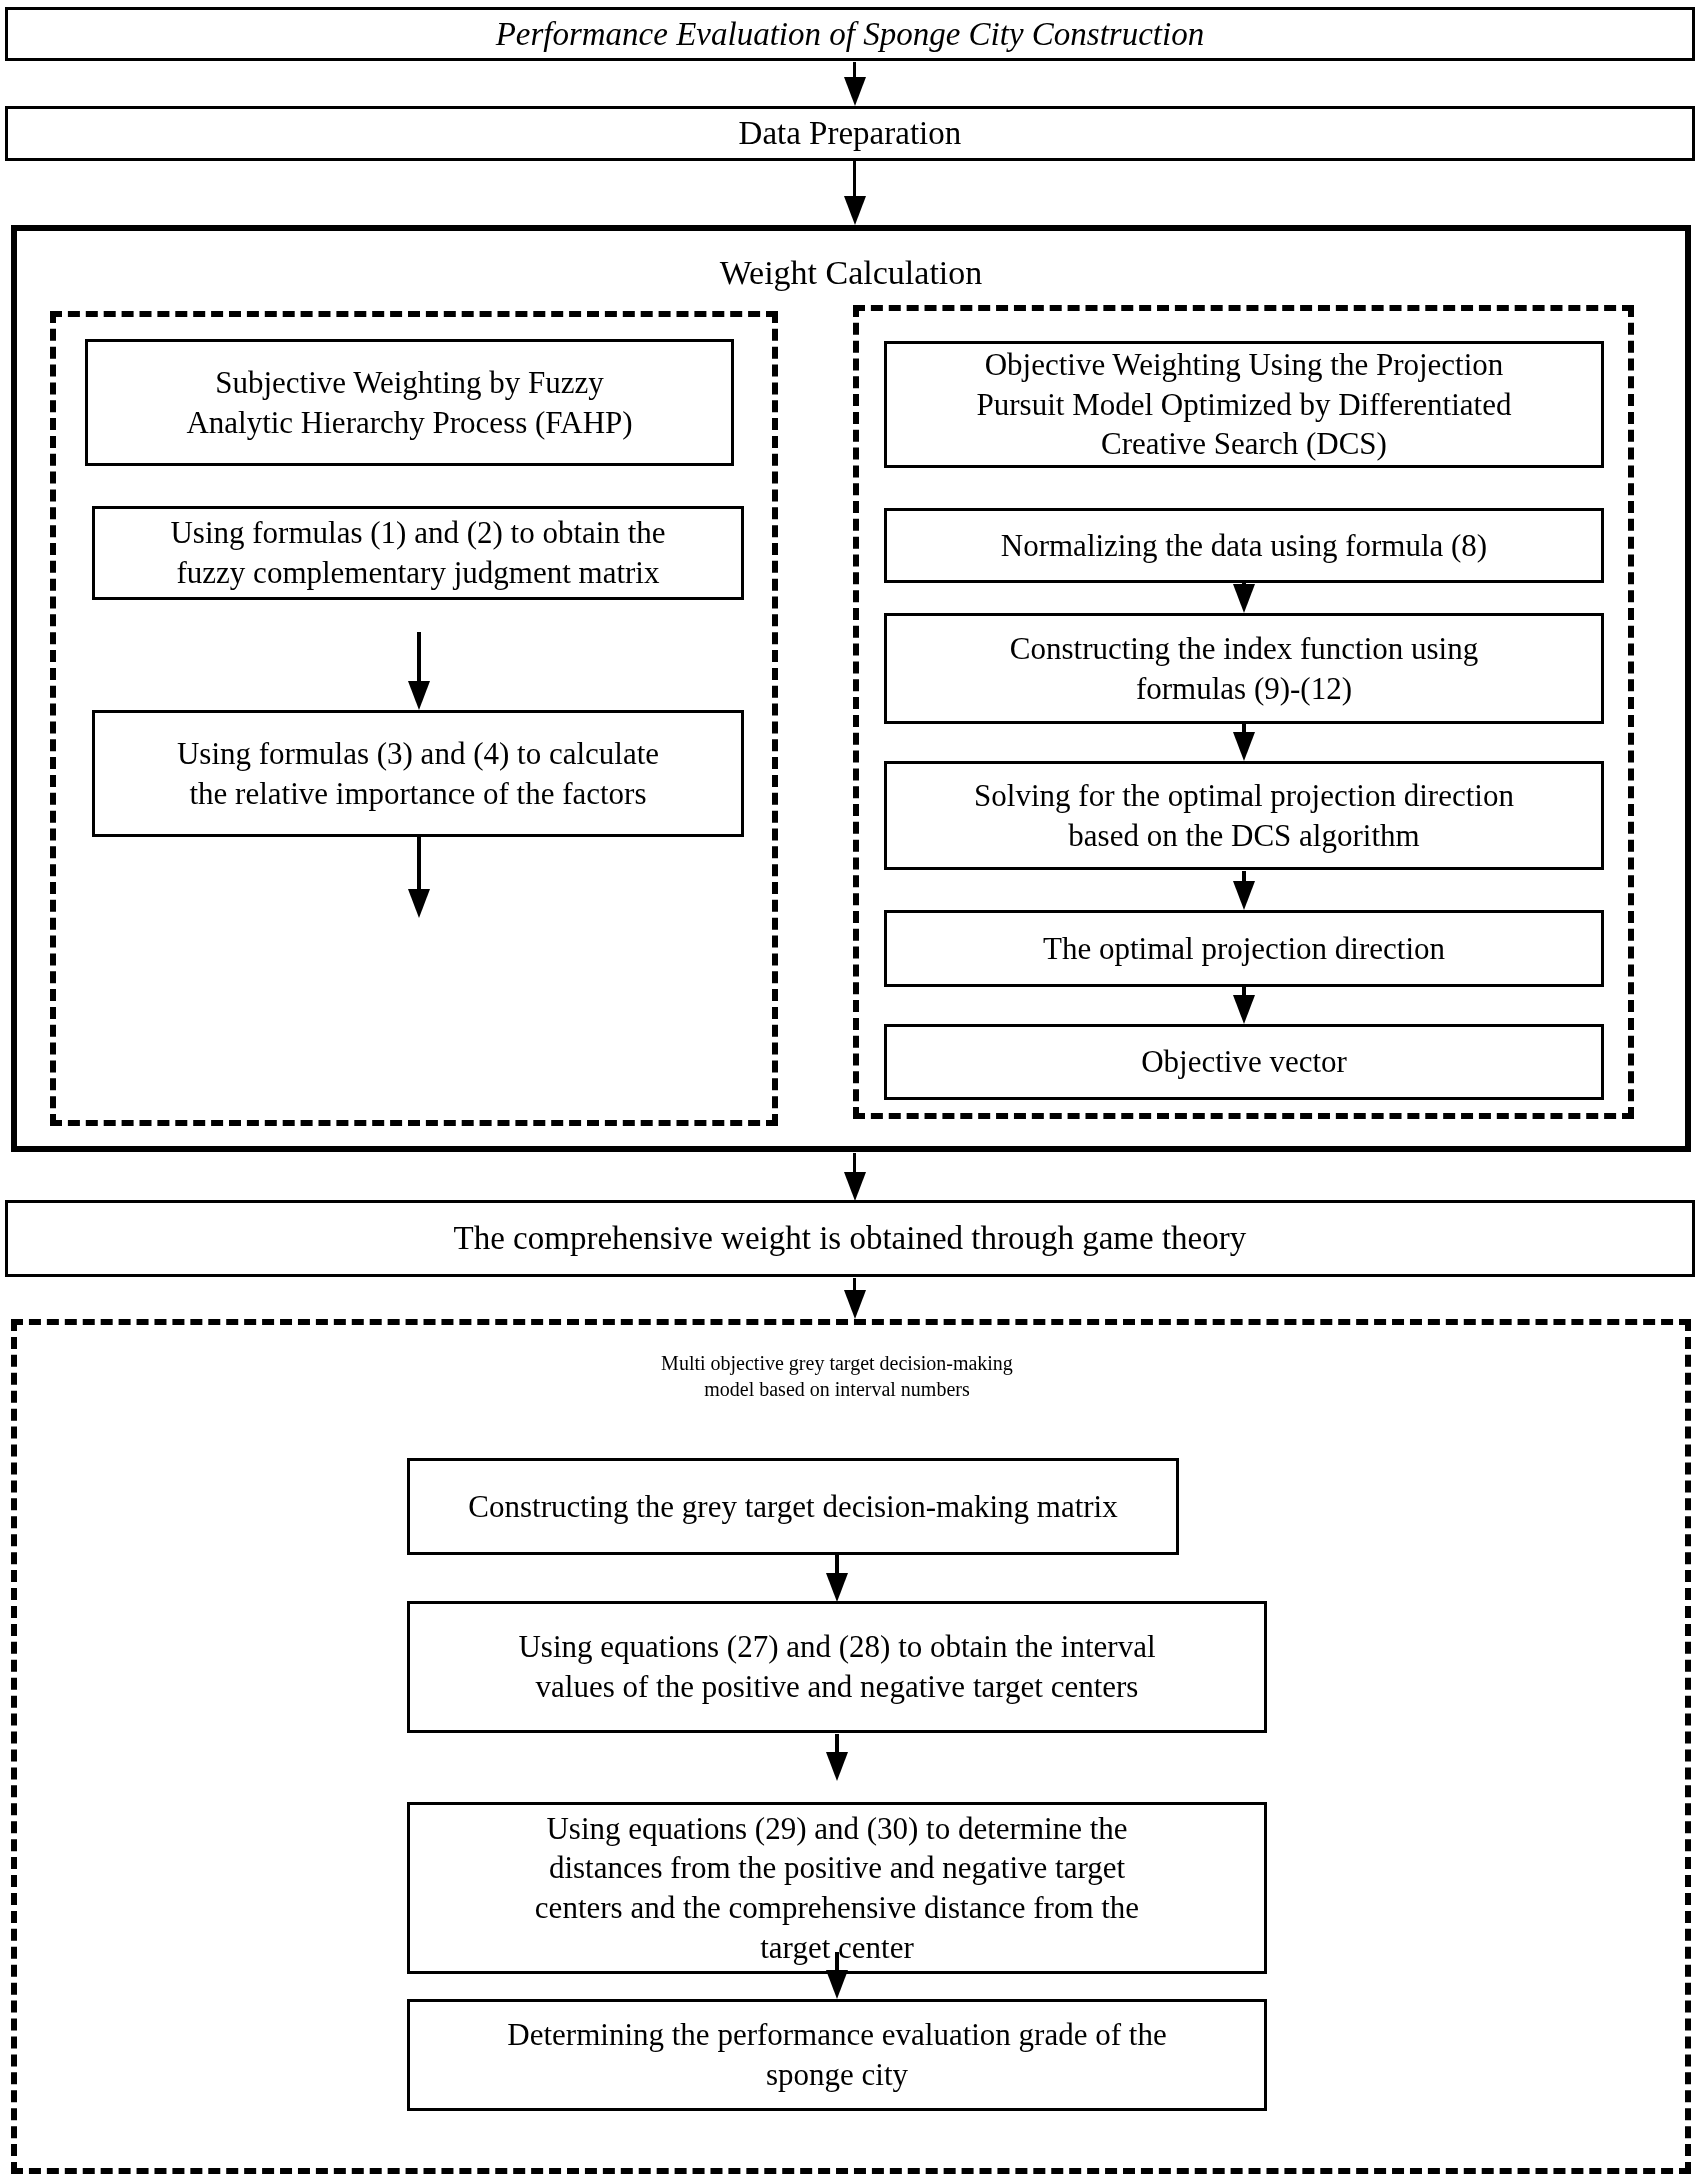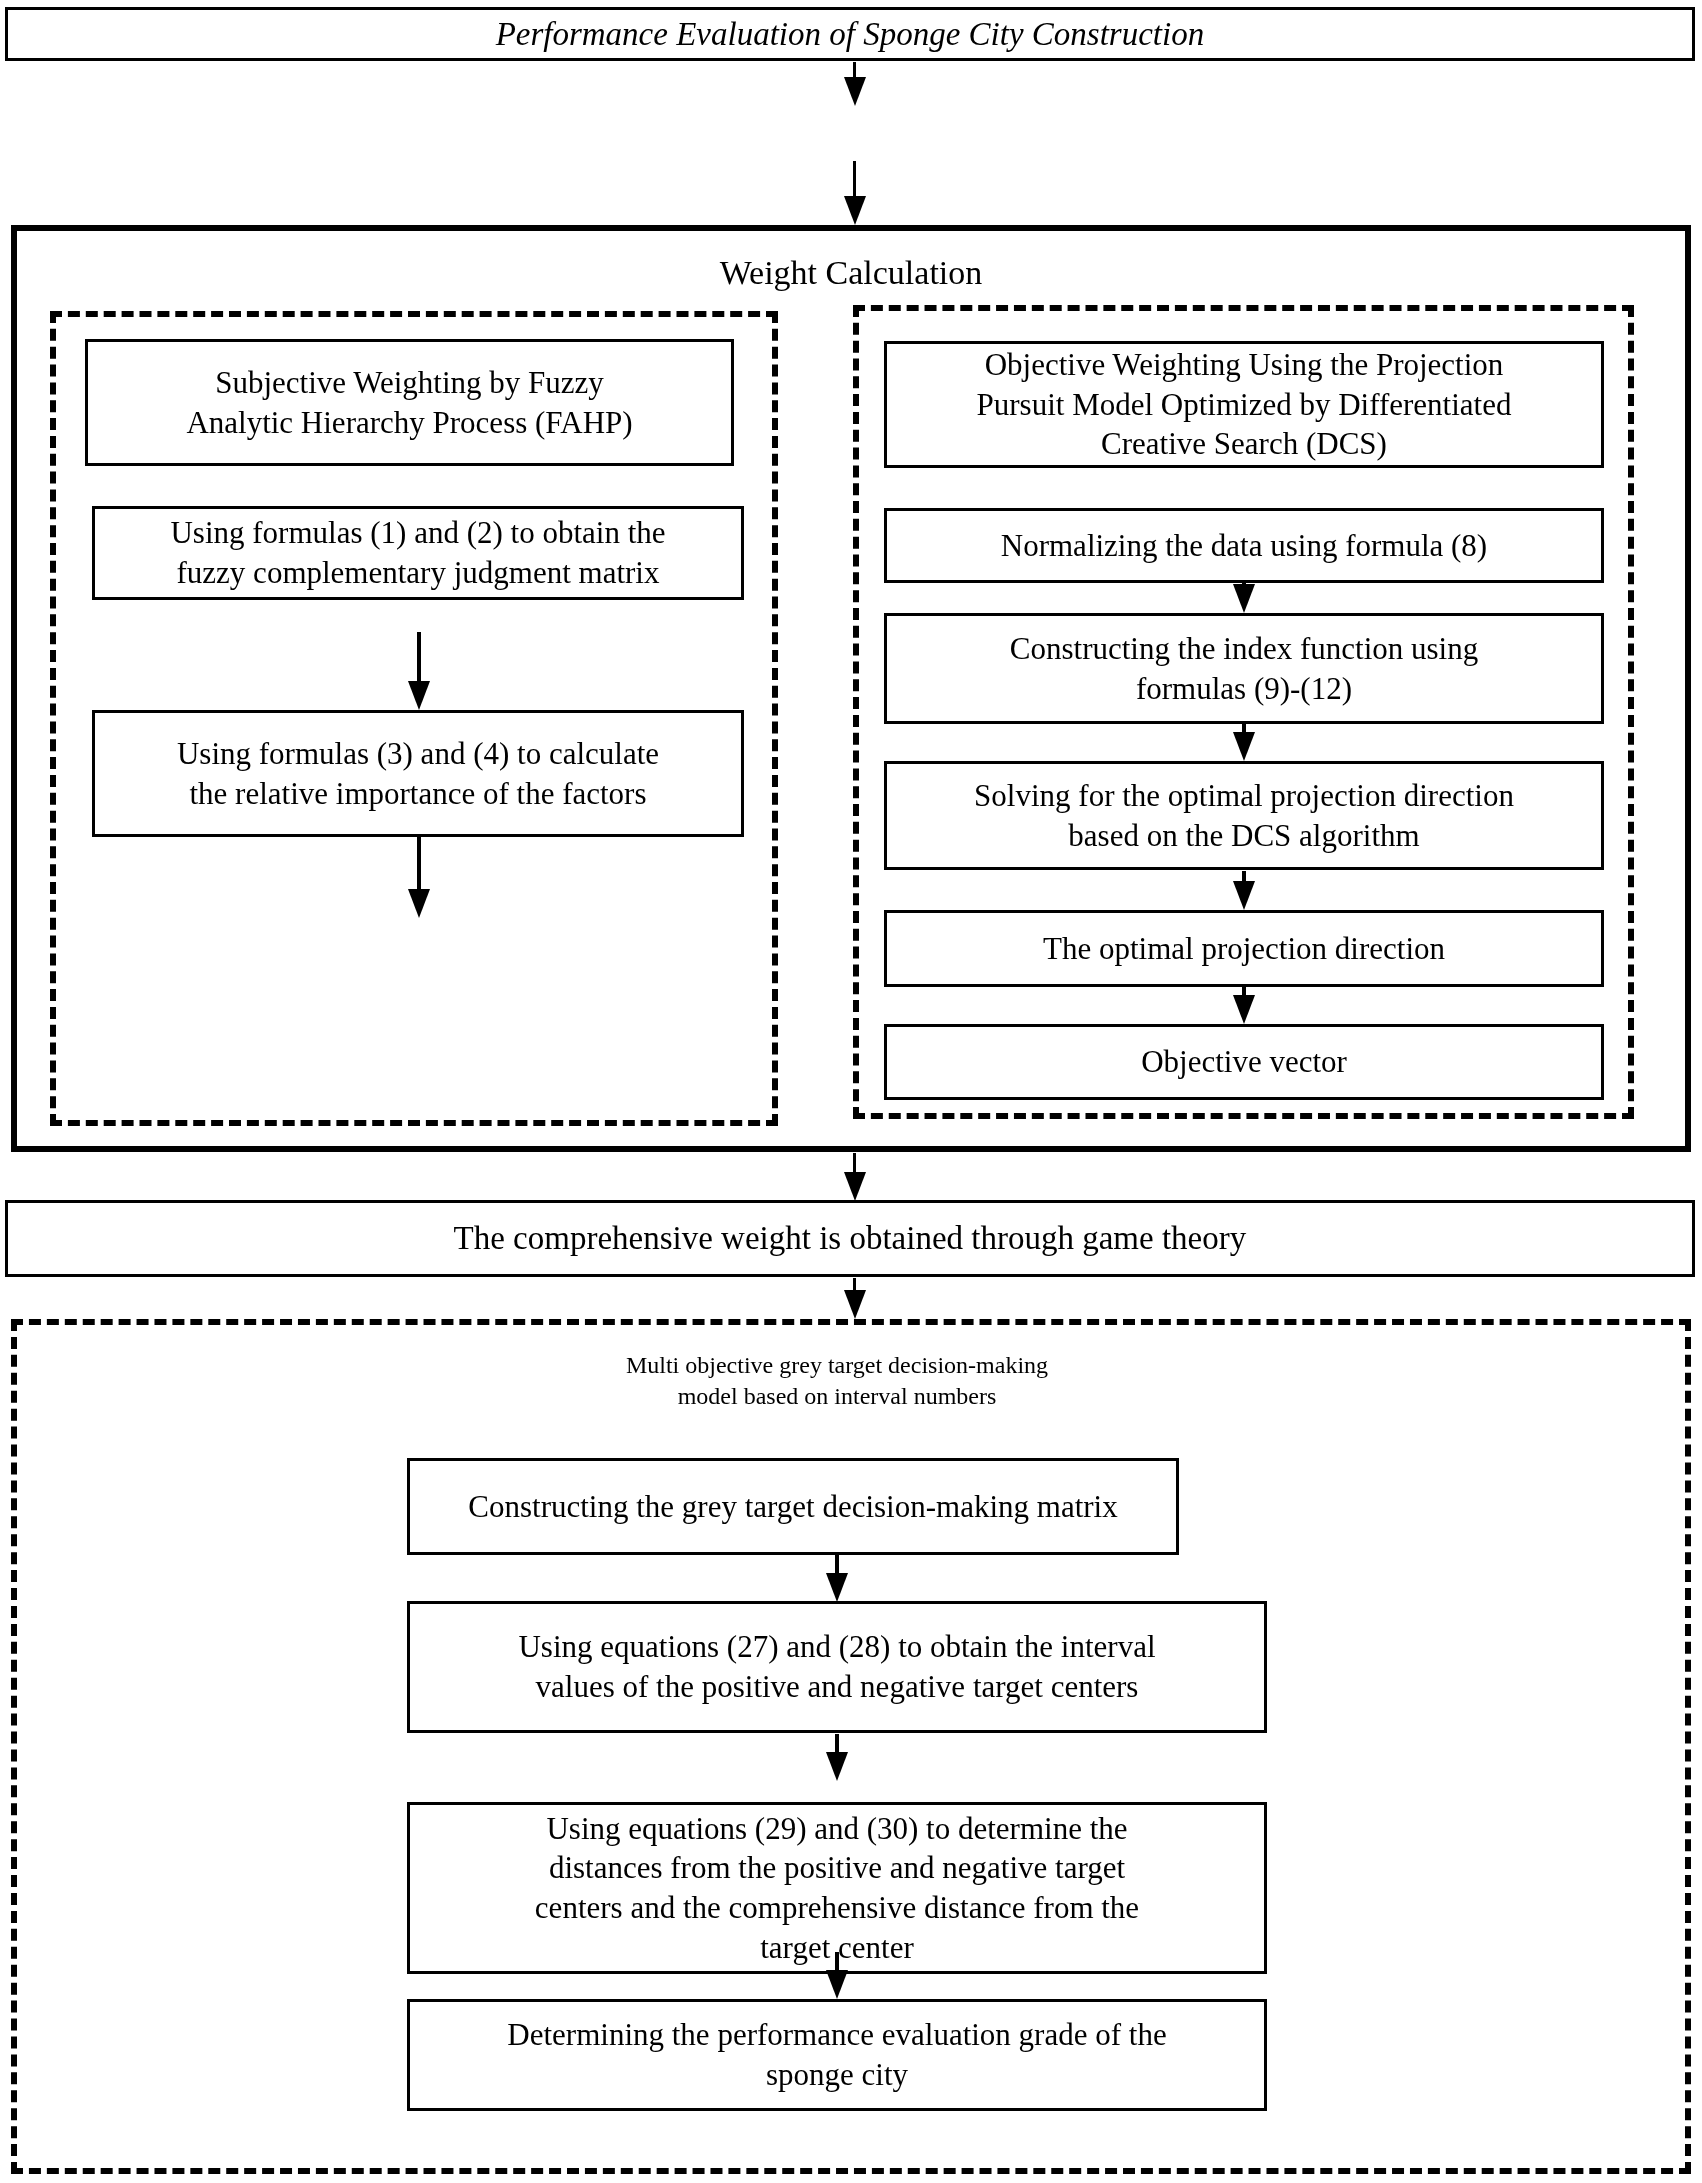"Data Preparation" div.nbox { html: none -> <div>Data Preparation</div> }
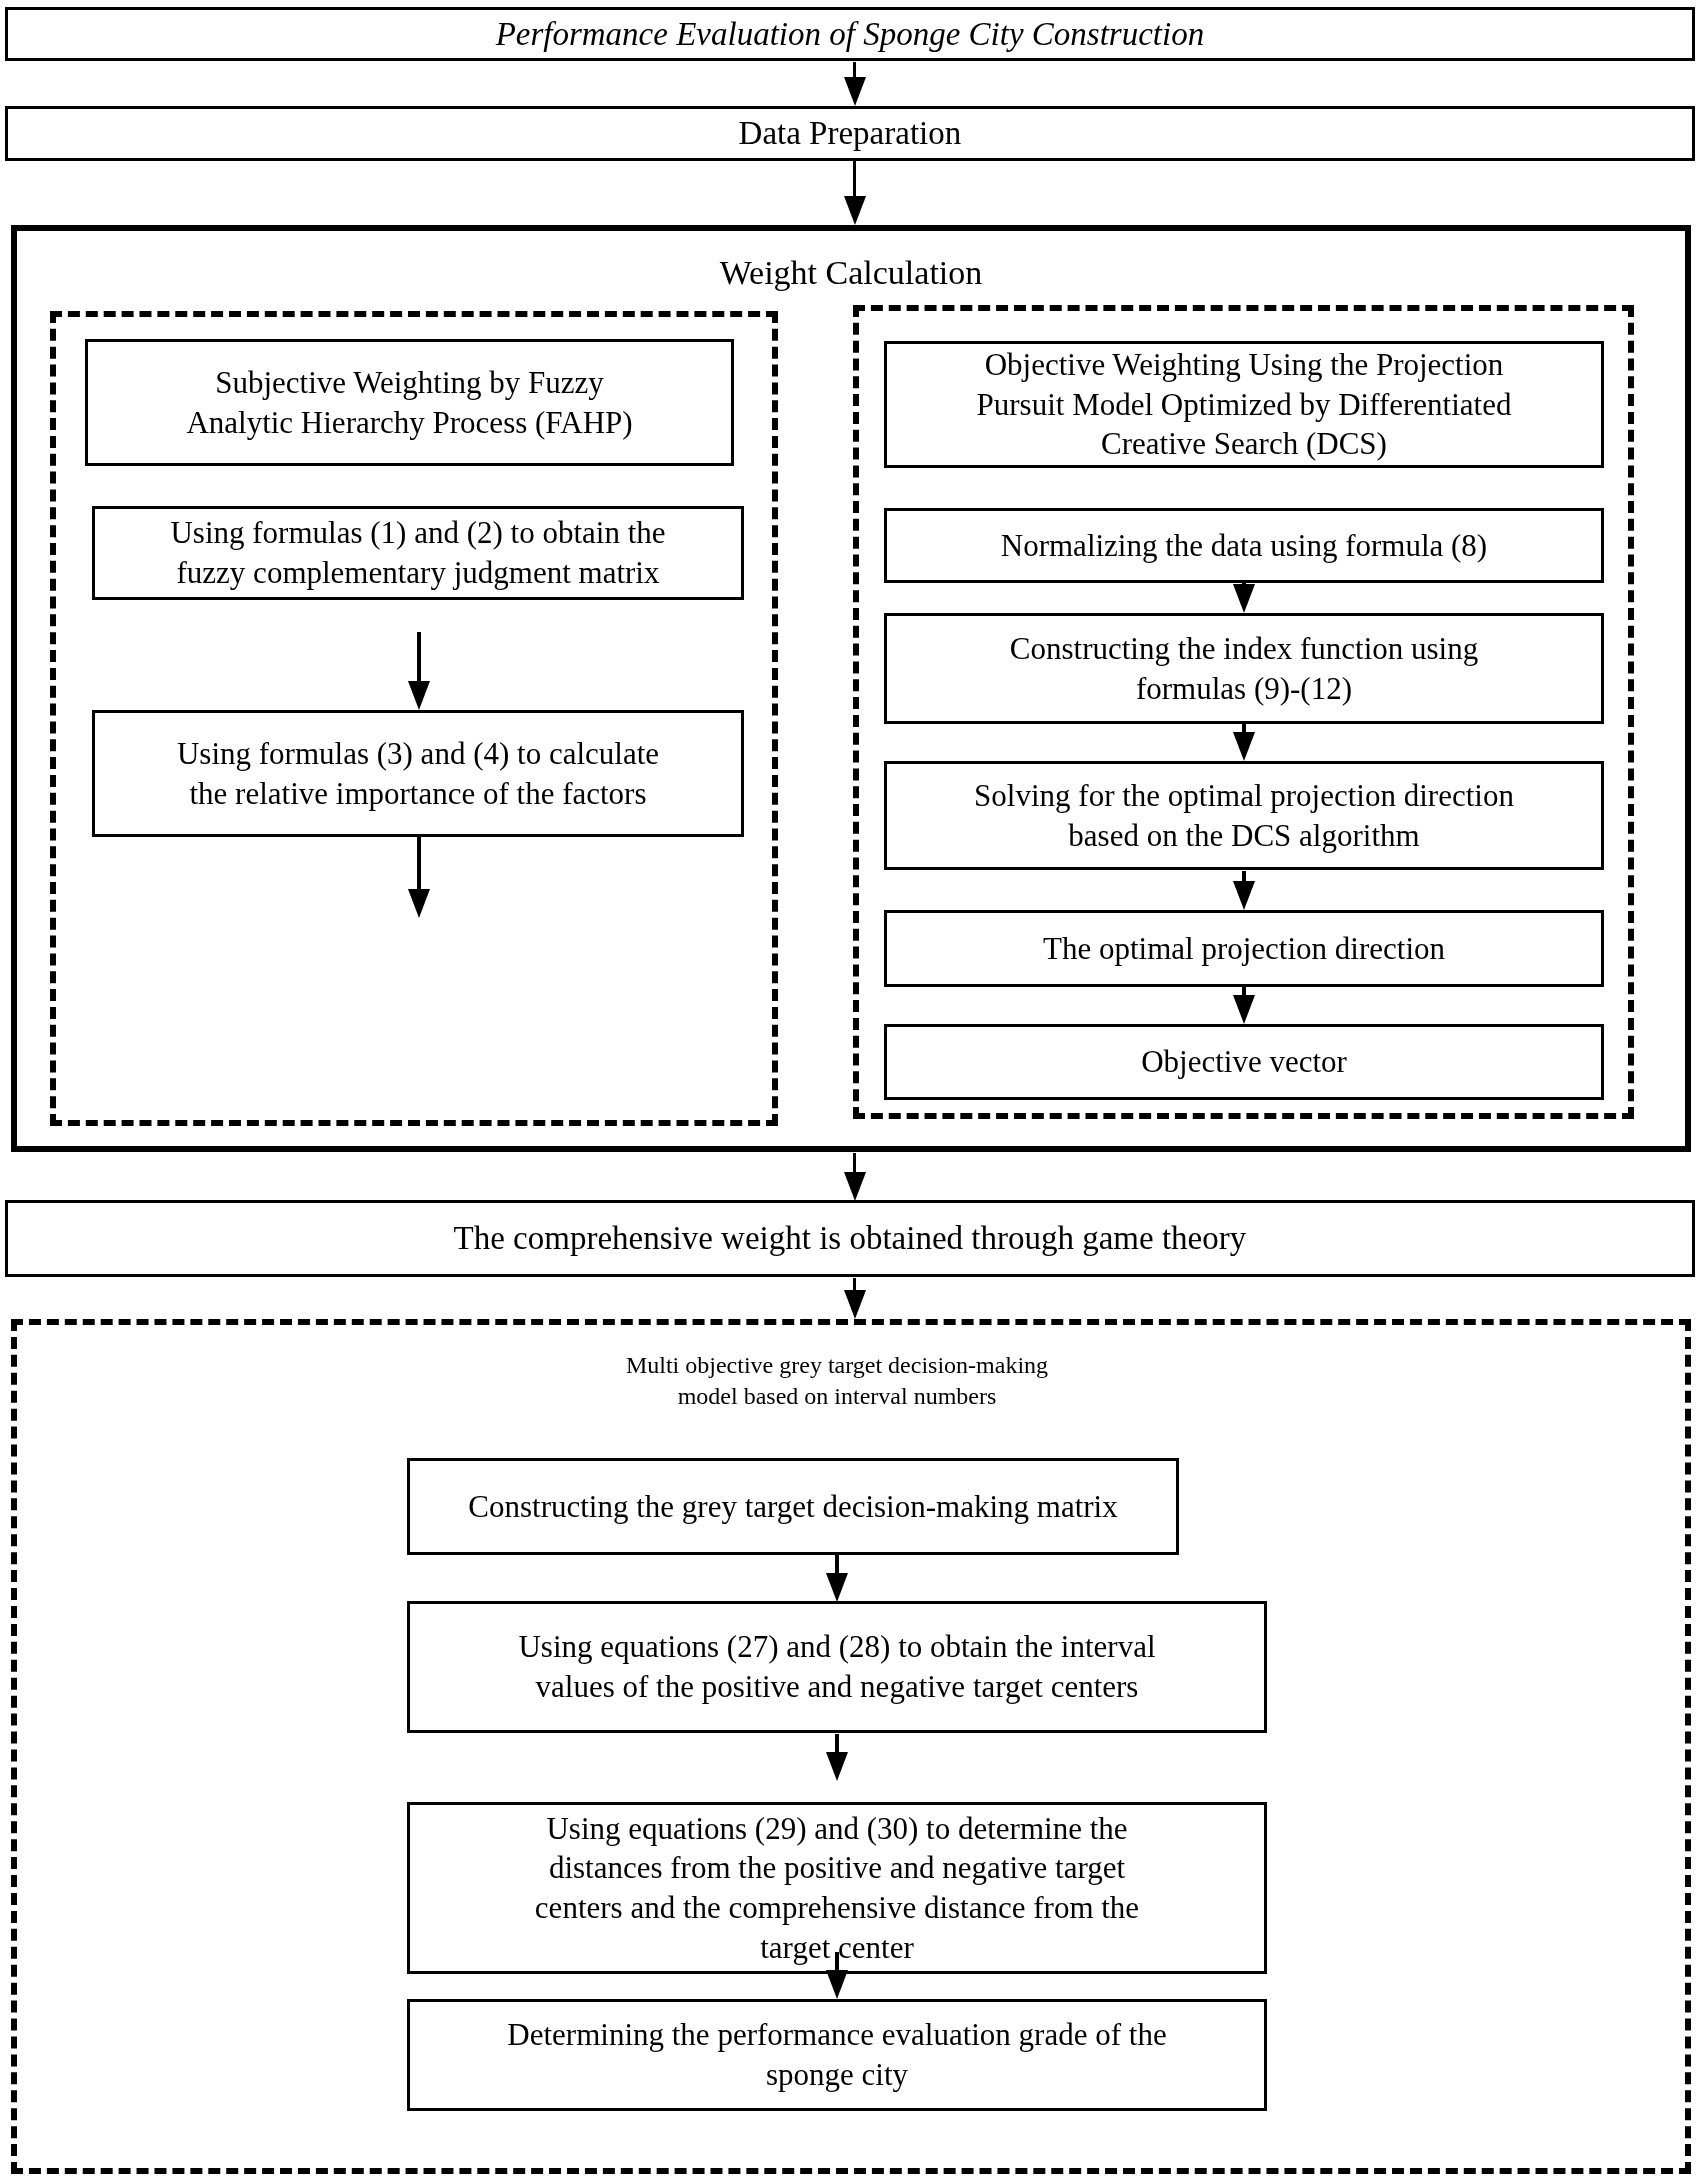"Multi objective grey target" #gt-title { font-size: 24px -> 20px }
